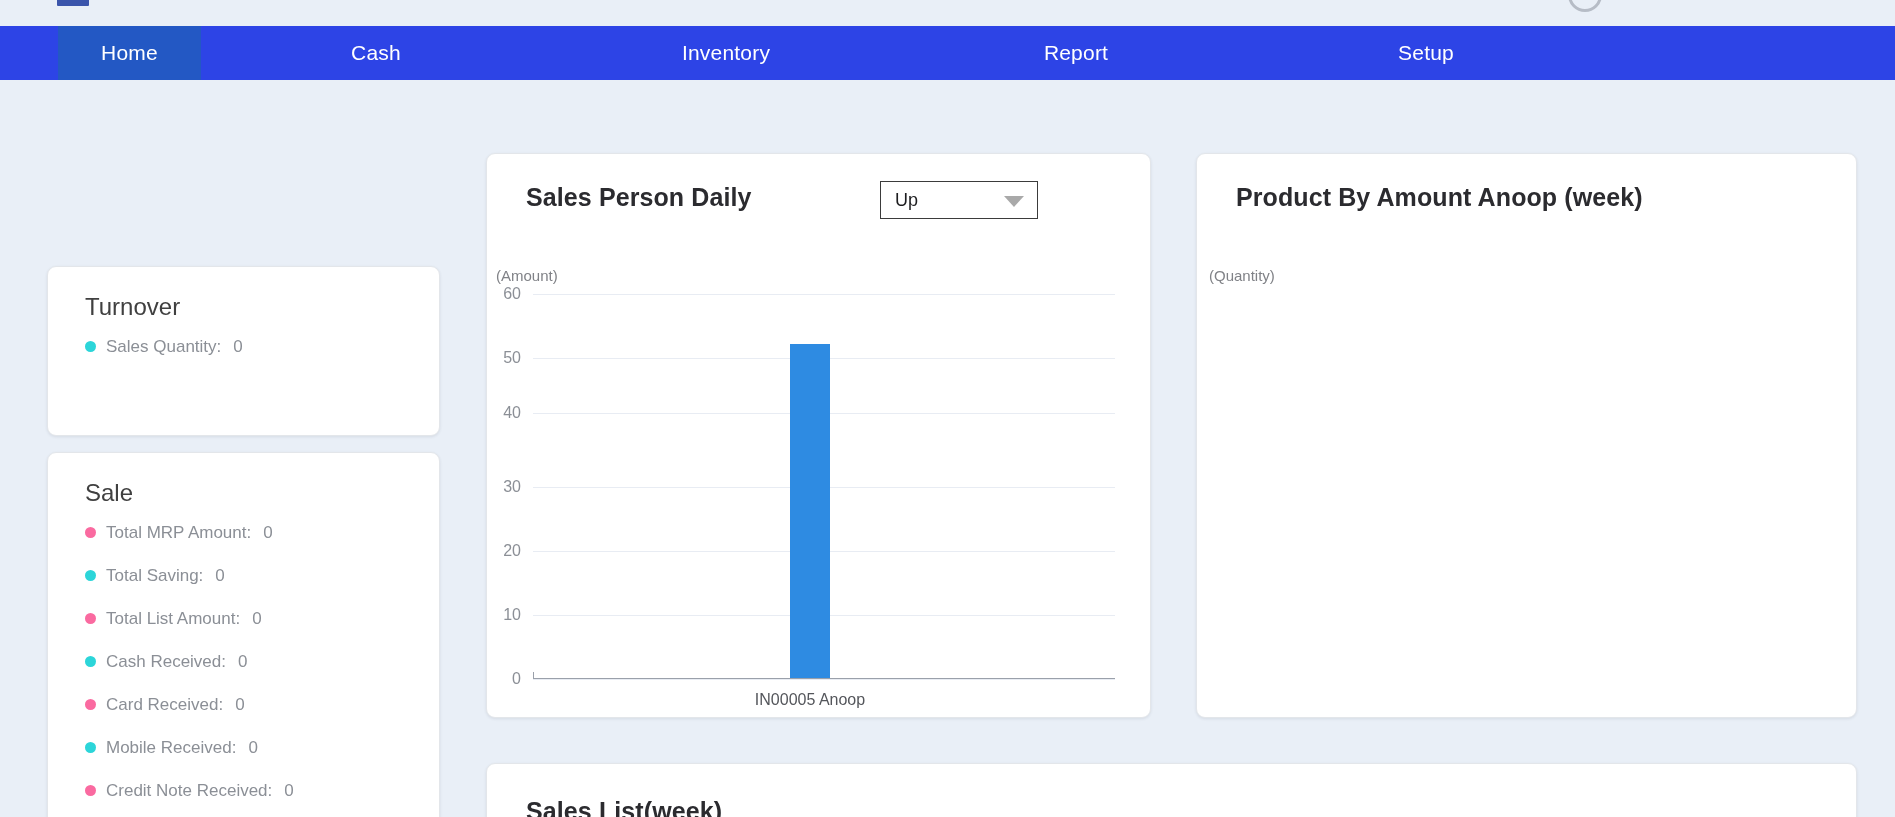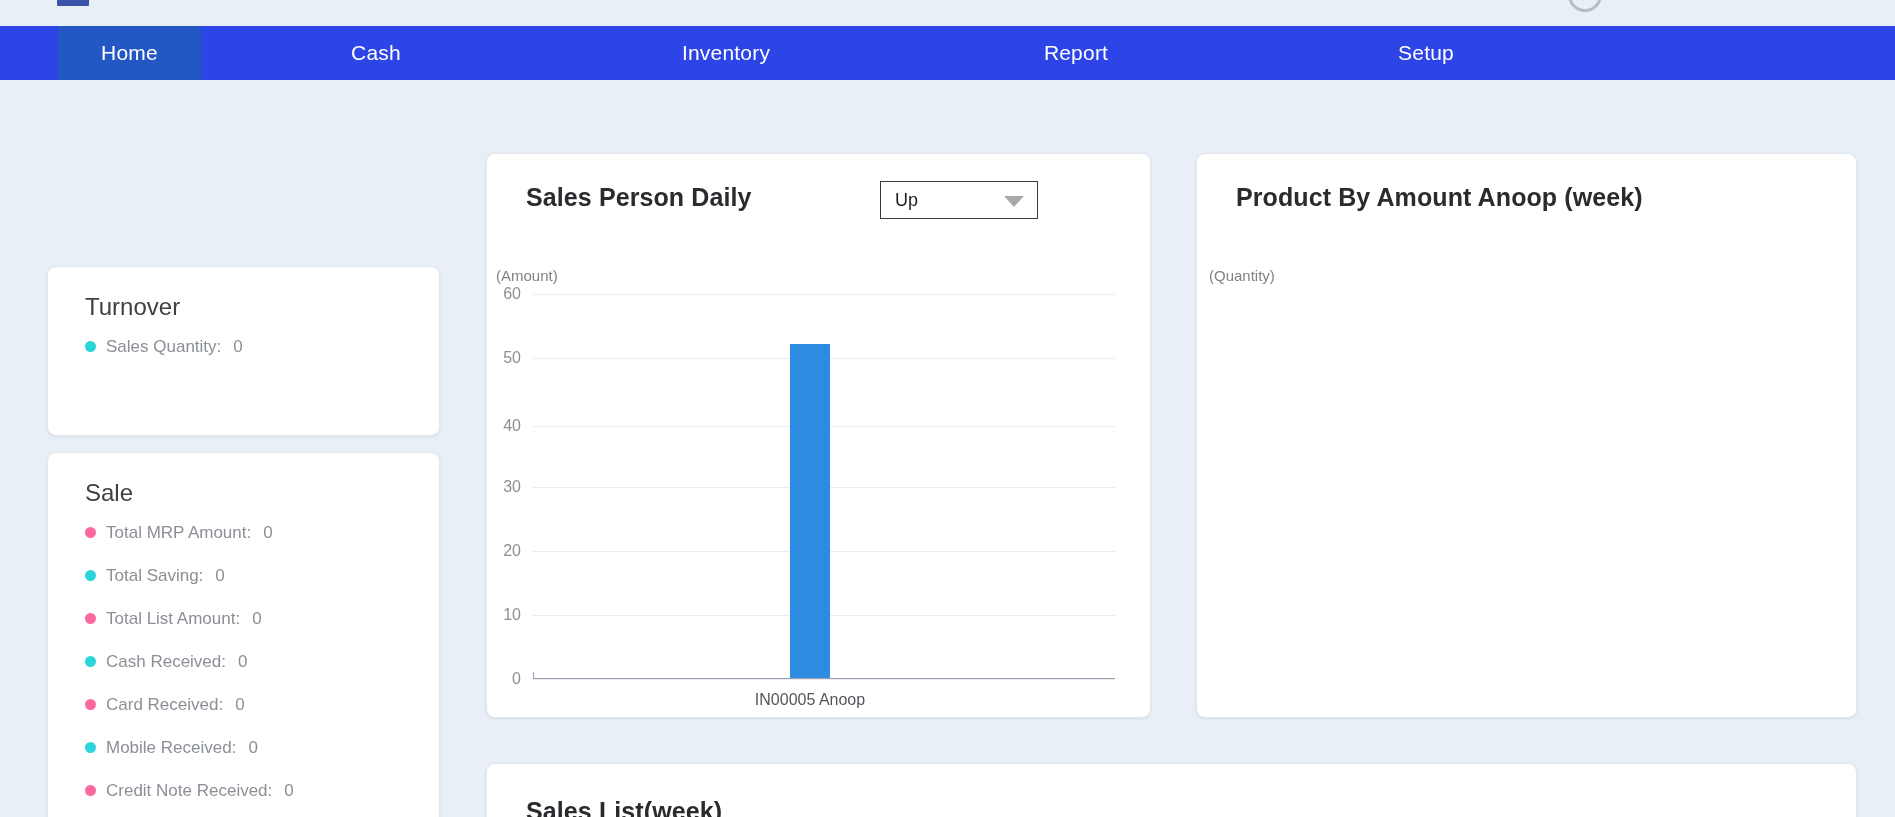"40" div.gridline { top: 132px -> 119px }
